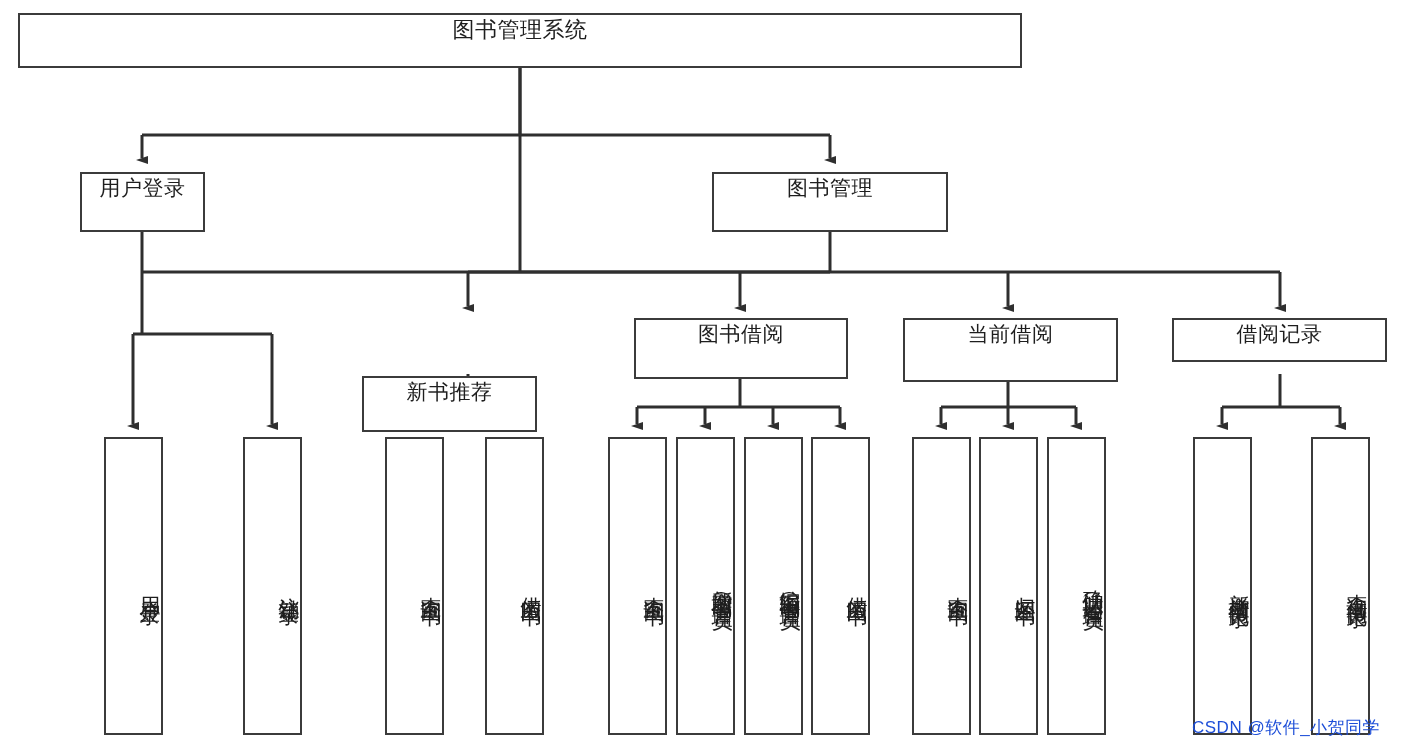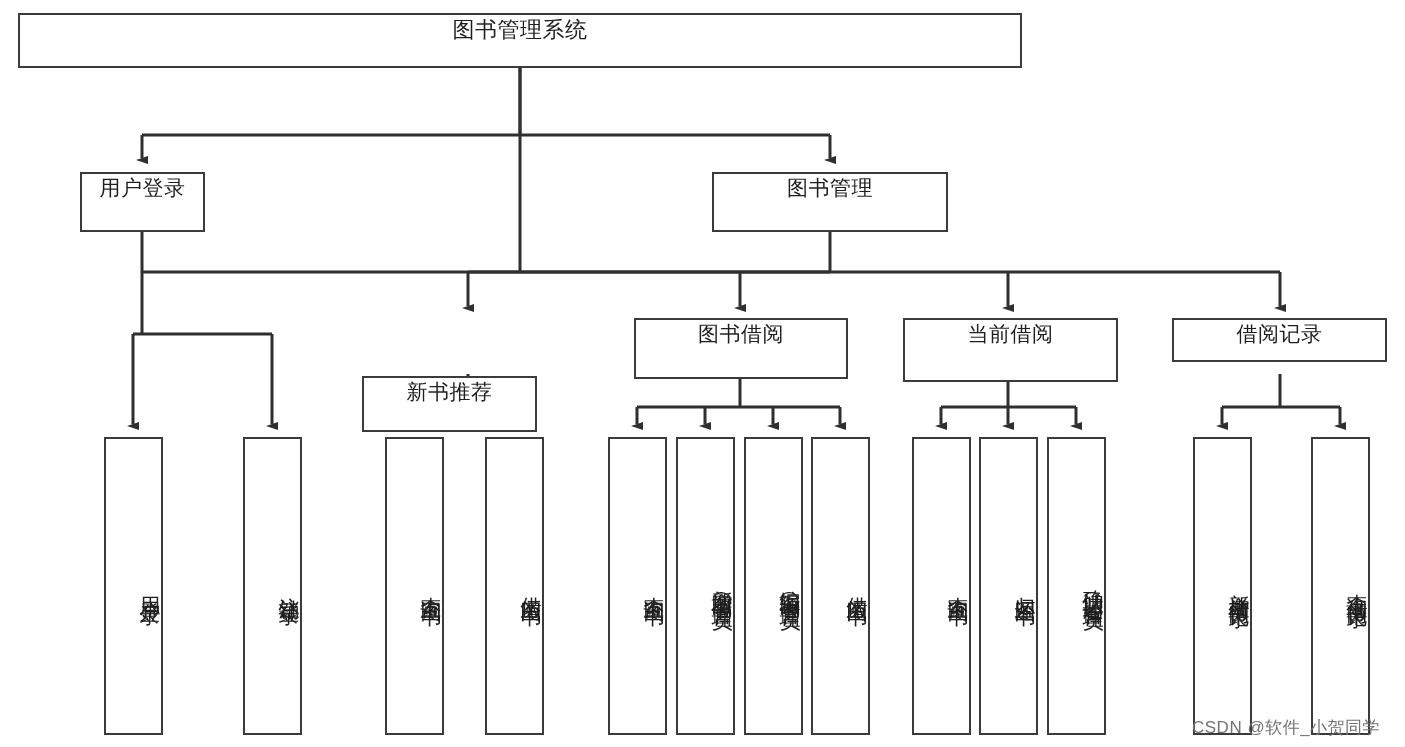"CSDN @软件_小贺同学" .watermark { color: #737373 -> #1d4ed8 }
